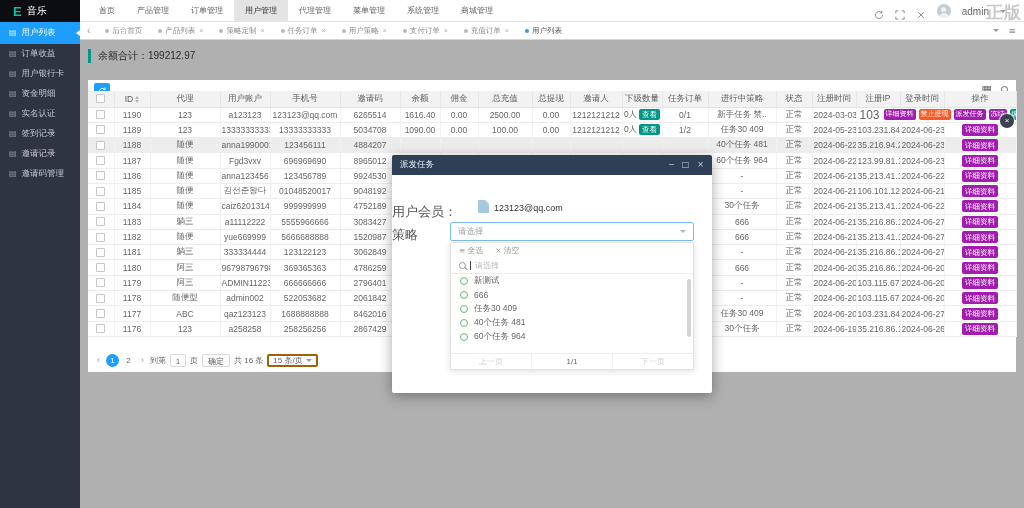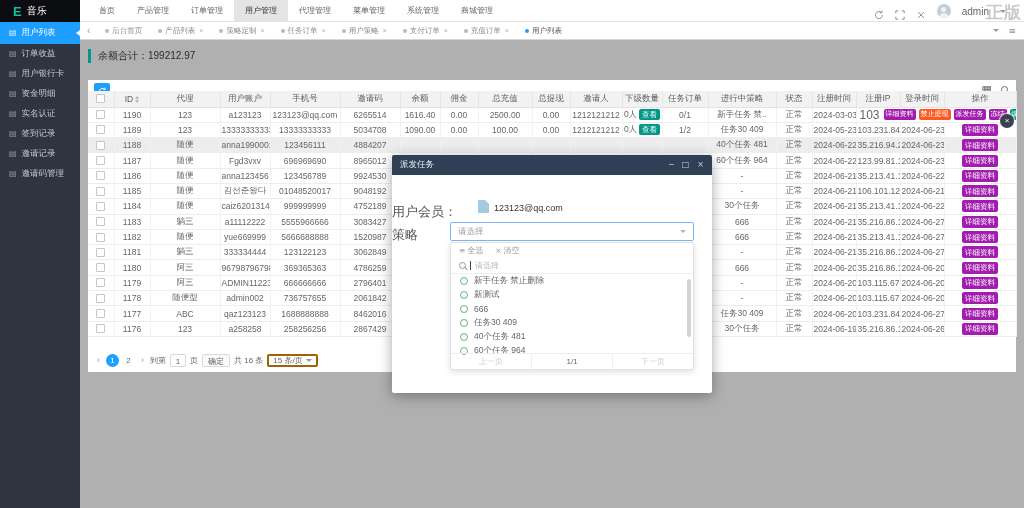"新手任务 禁止删除" div.dd-opt { html: <div> <i></i> <span>新手任务 禁止删除</span> </div> -> none }
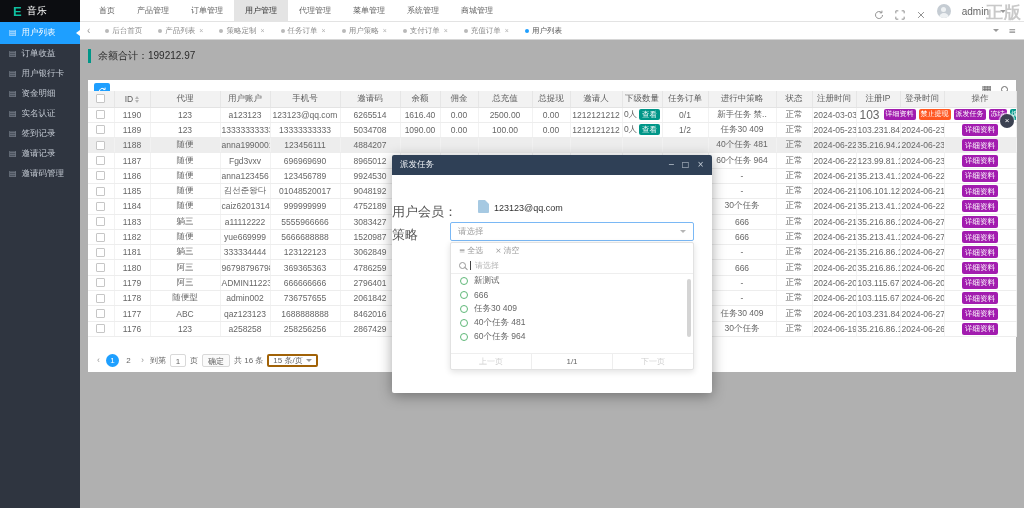"736757655" td { text: 736757655 -> 522053682 }
